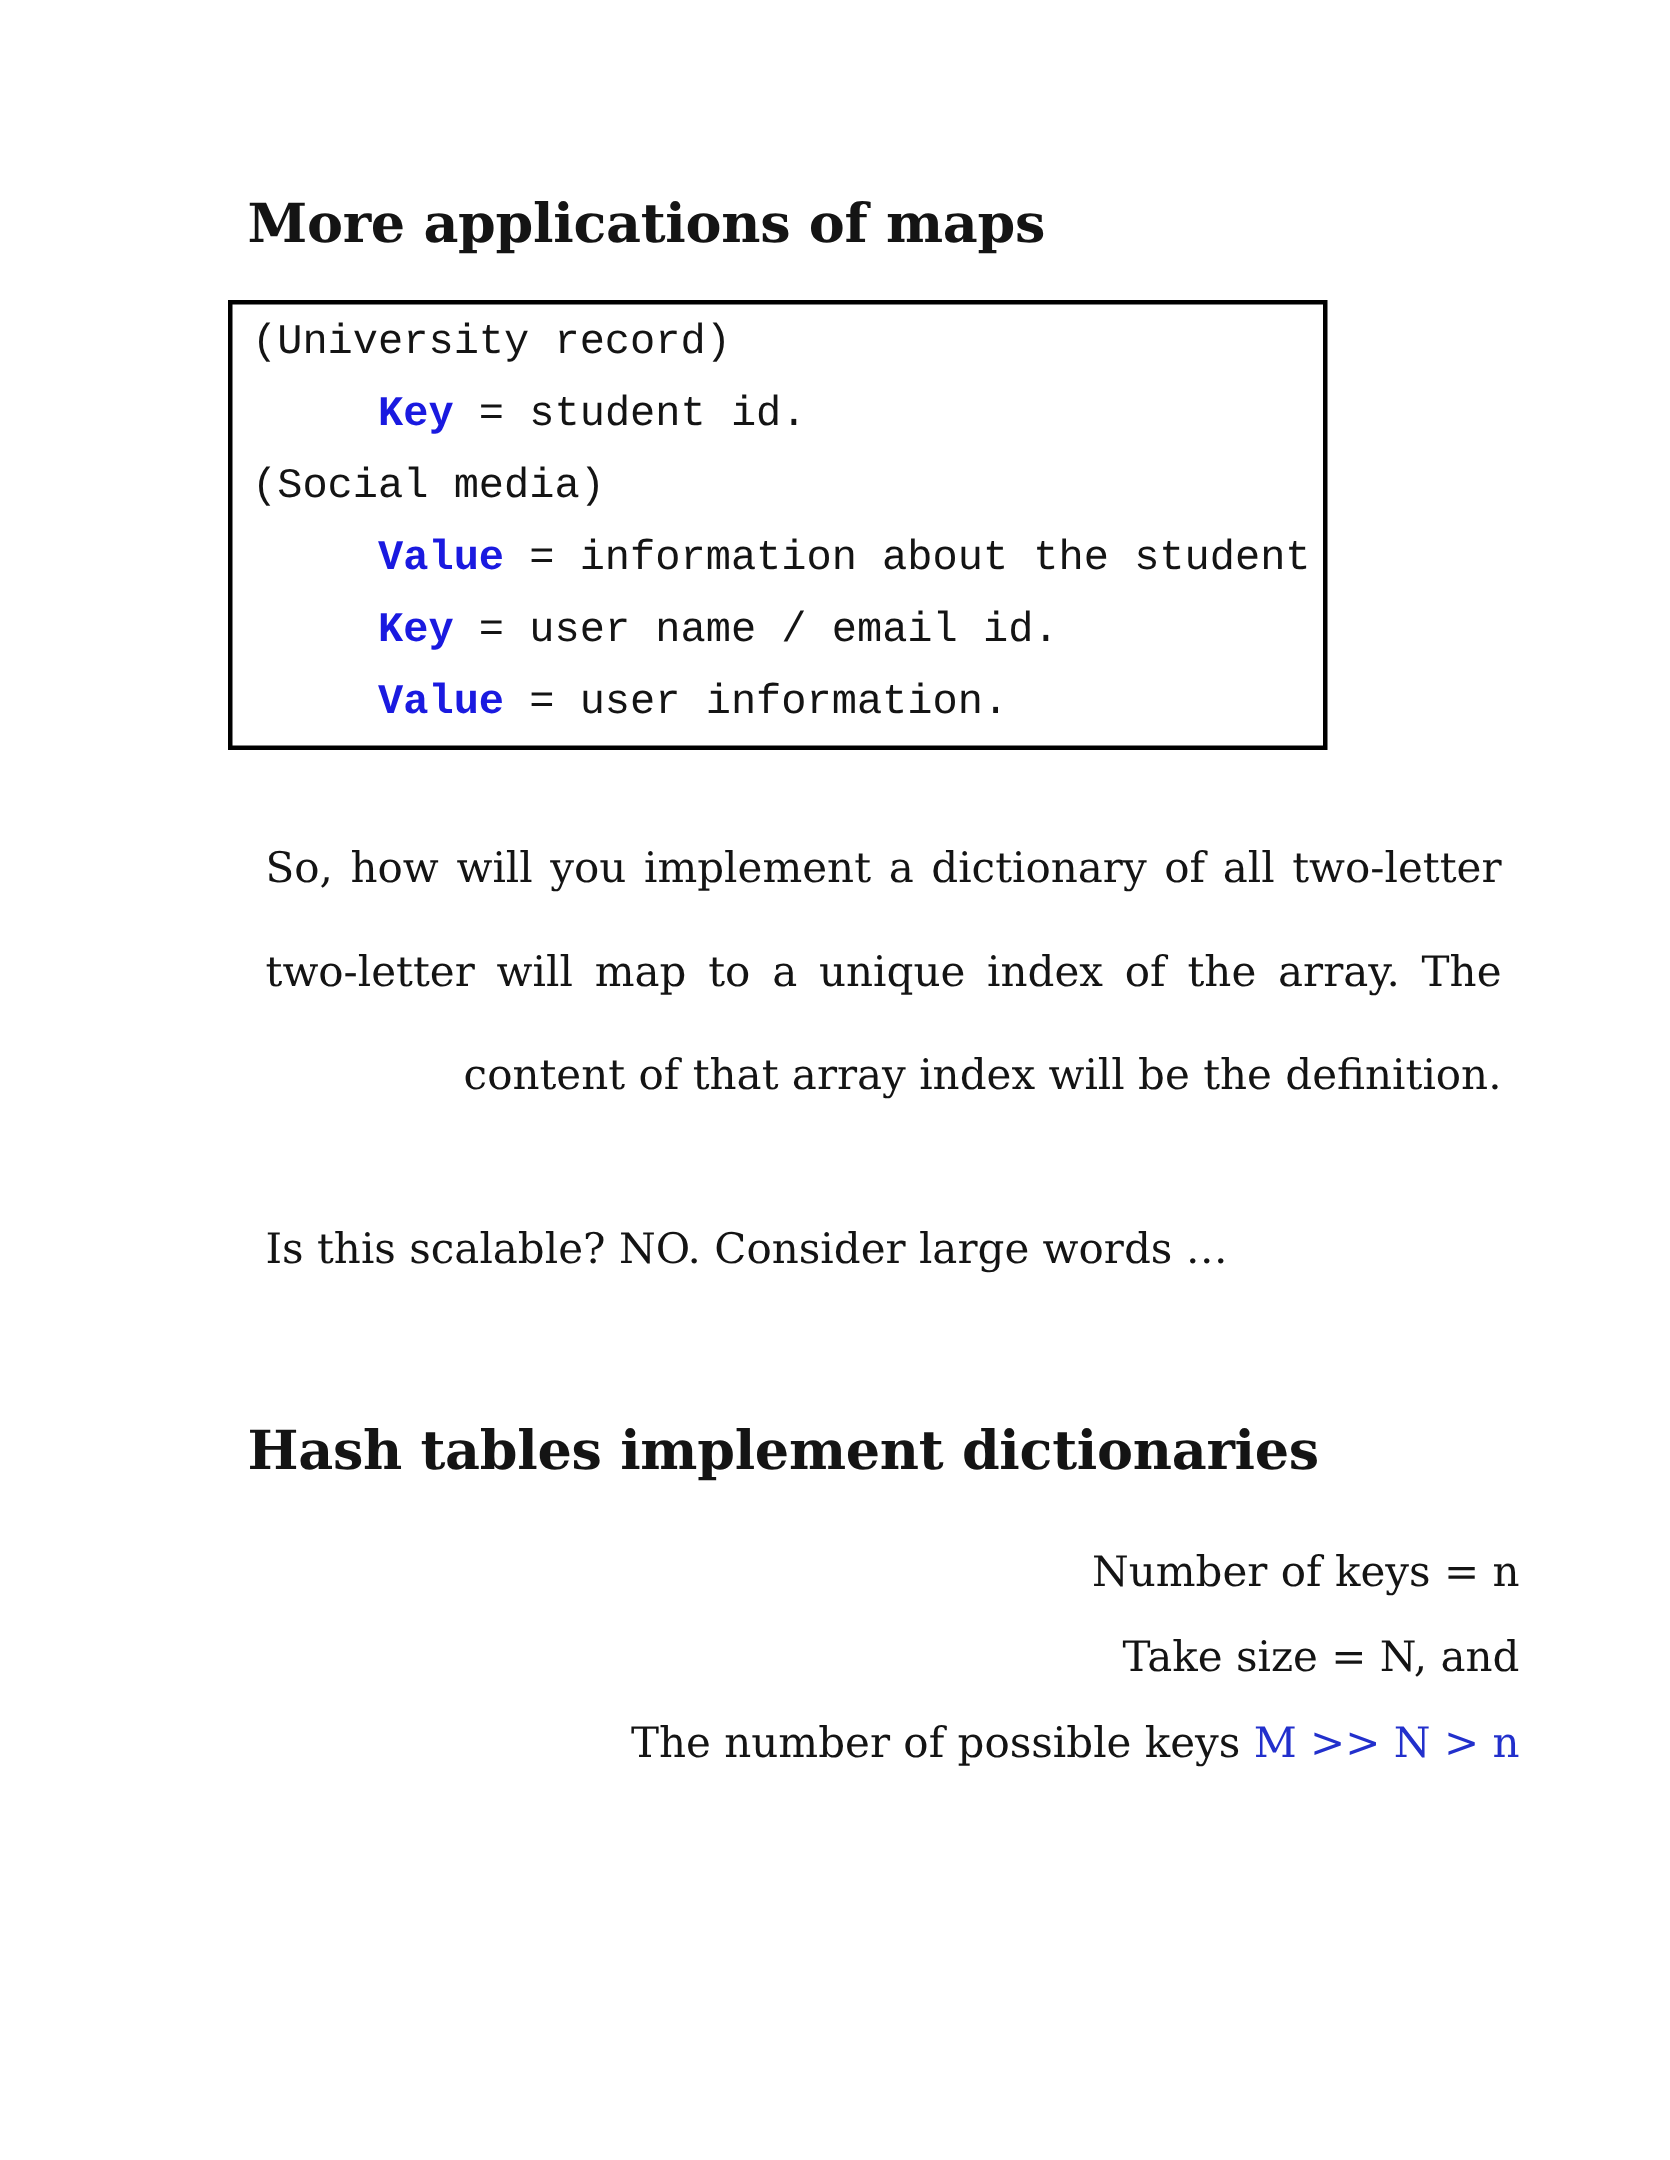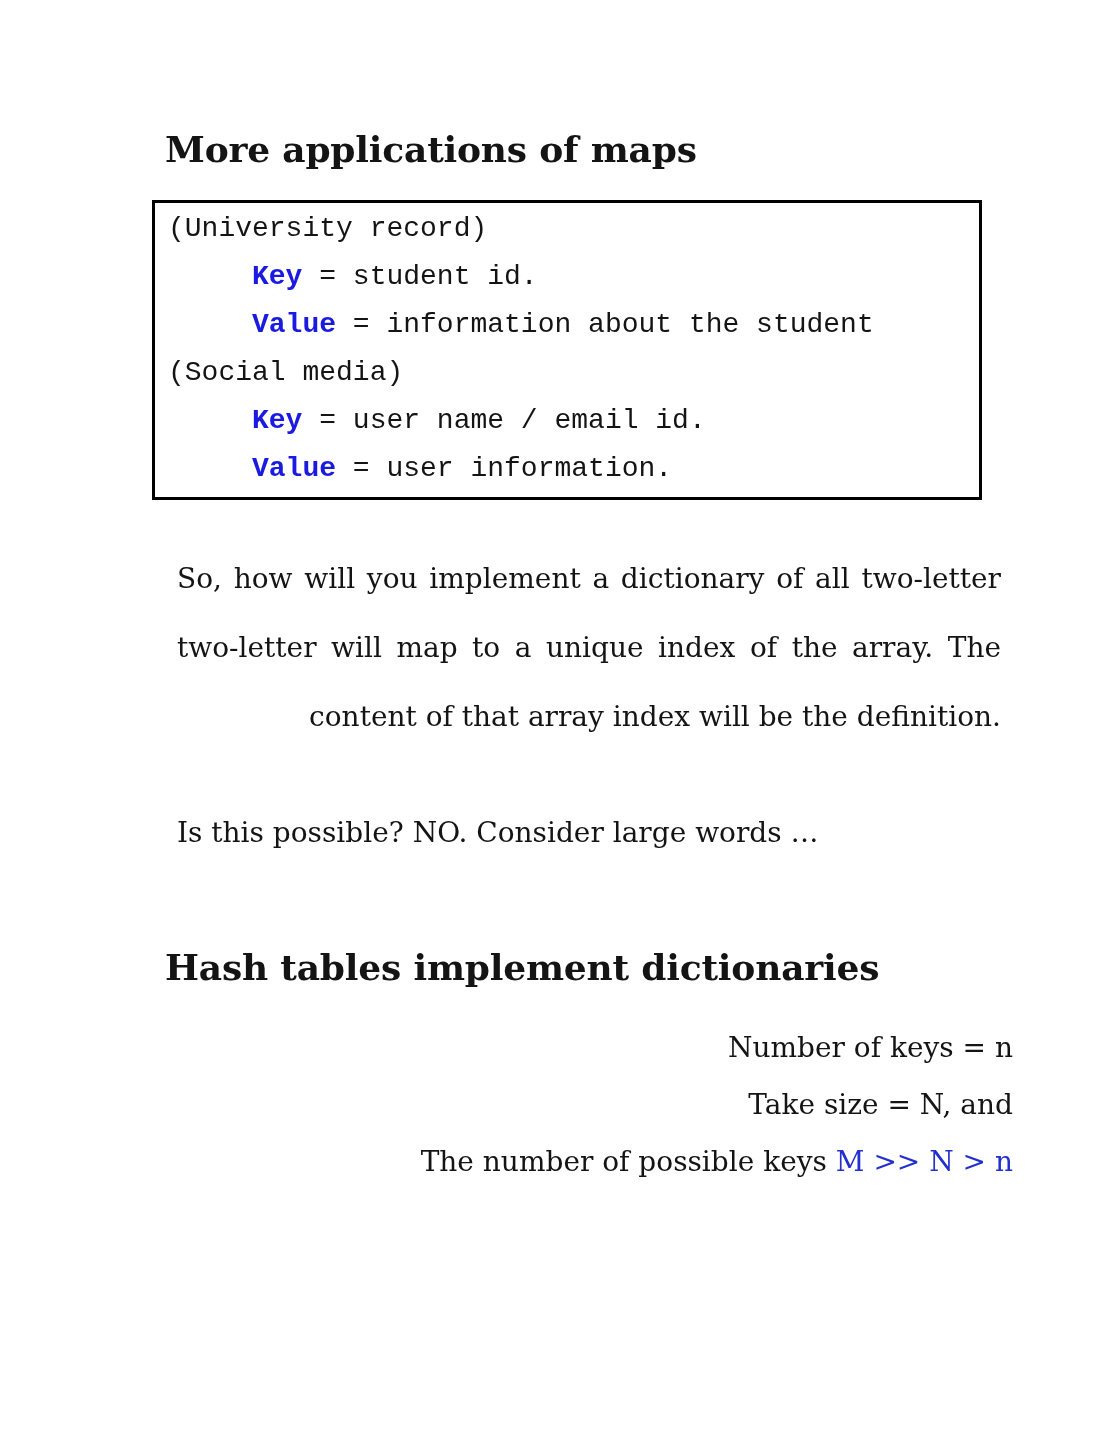"(University record)" .codebox { width: 830px -> 733px }
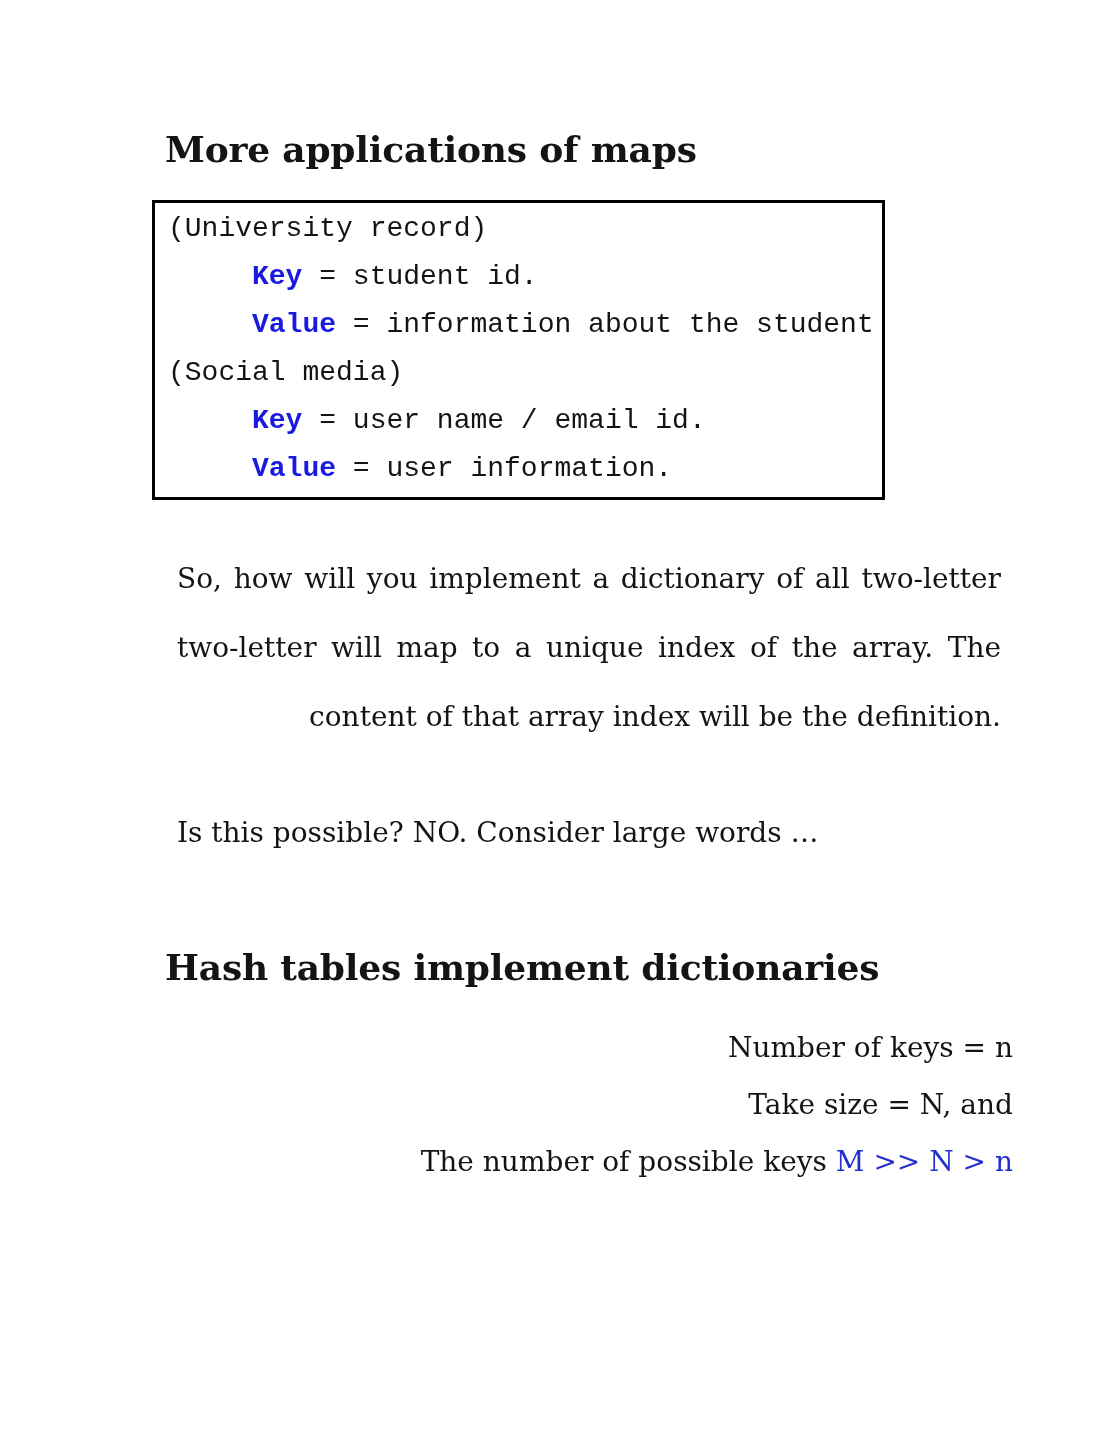"Value = information about the" div.cline { order: before "(Social media)" -> after "(Social media)" }
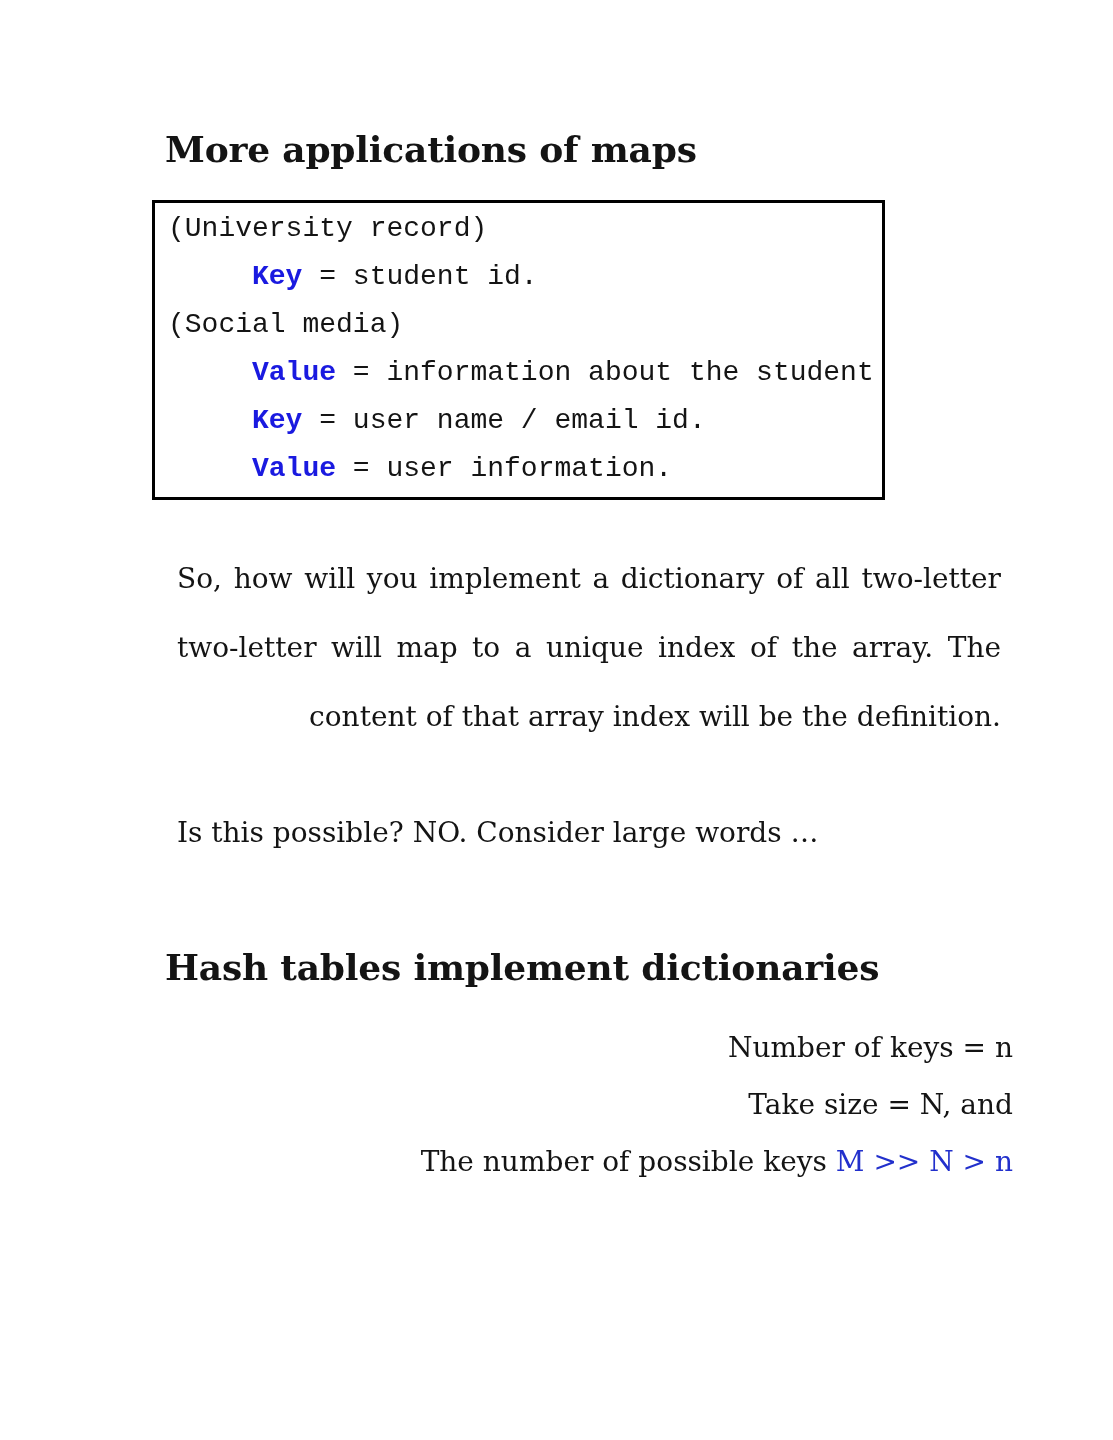"Is this possible? NO. Consider" p.para { text: possible -> scalable }
